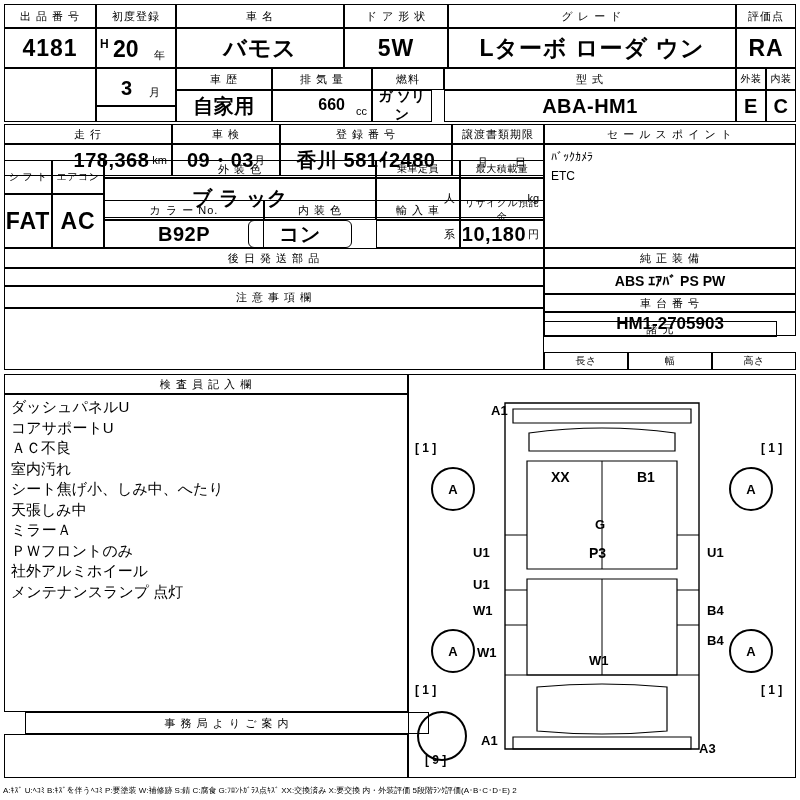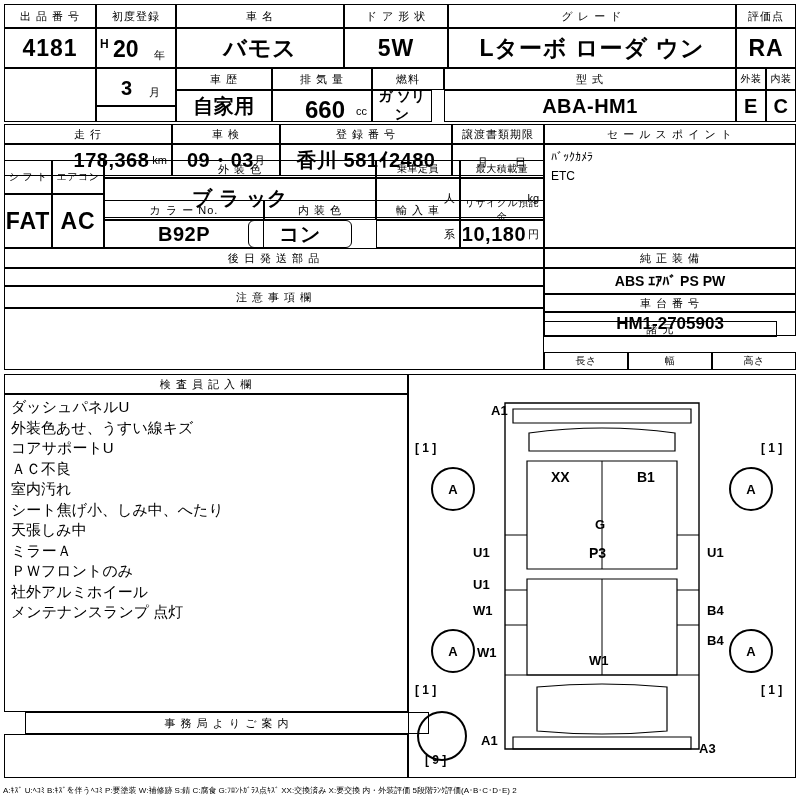"660" div { font-size: 24px -> 16px }
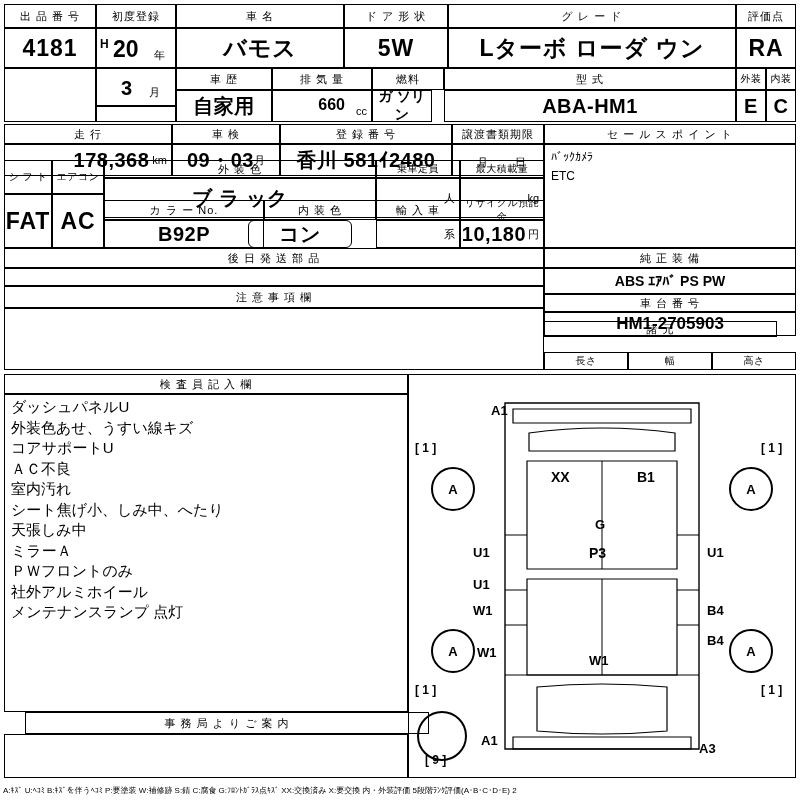"外装色あせ、うすい線キズ" div { html: <div>外装色あせ、うすい線キズ</div> -> none }
